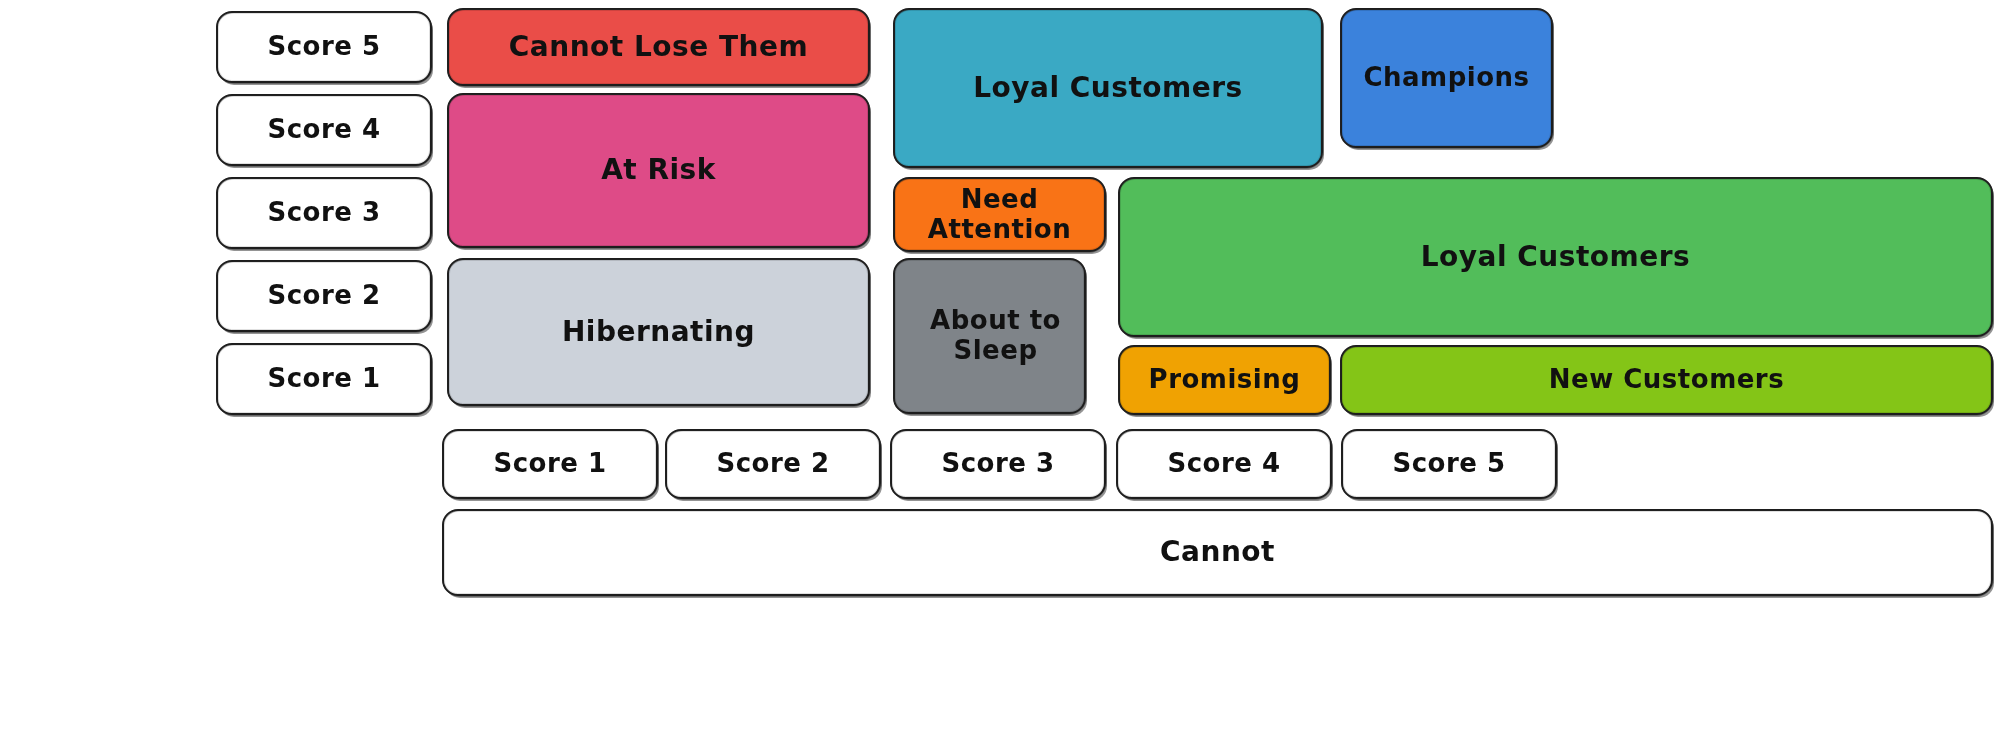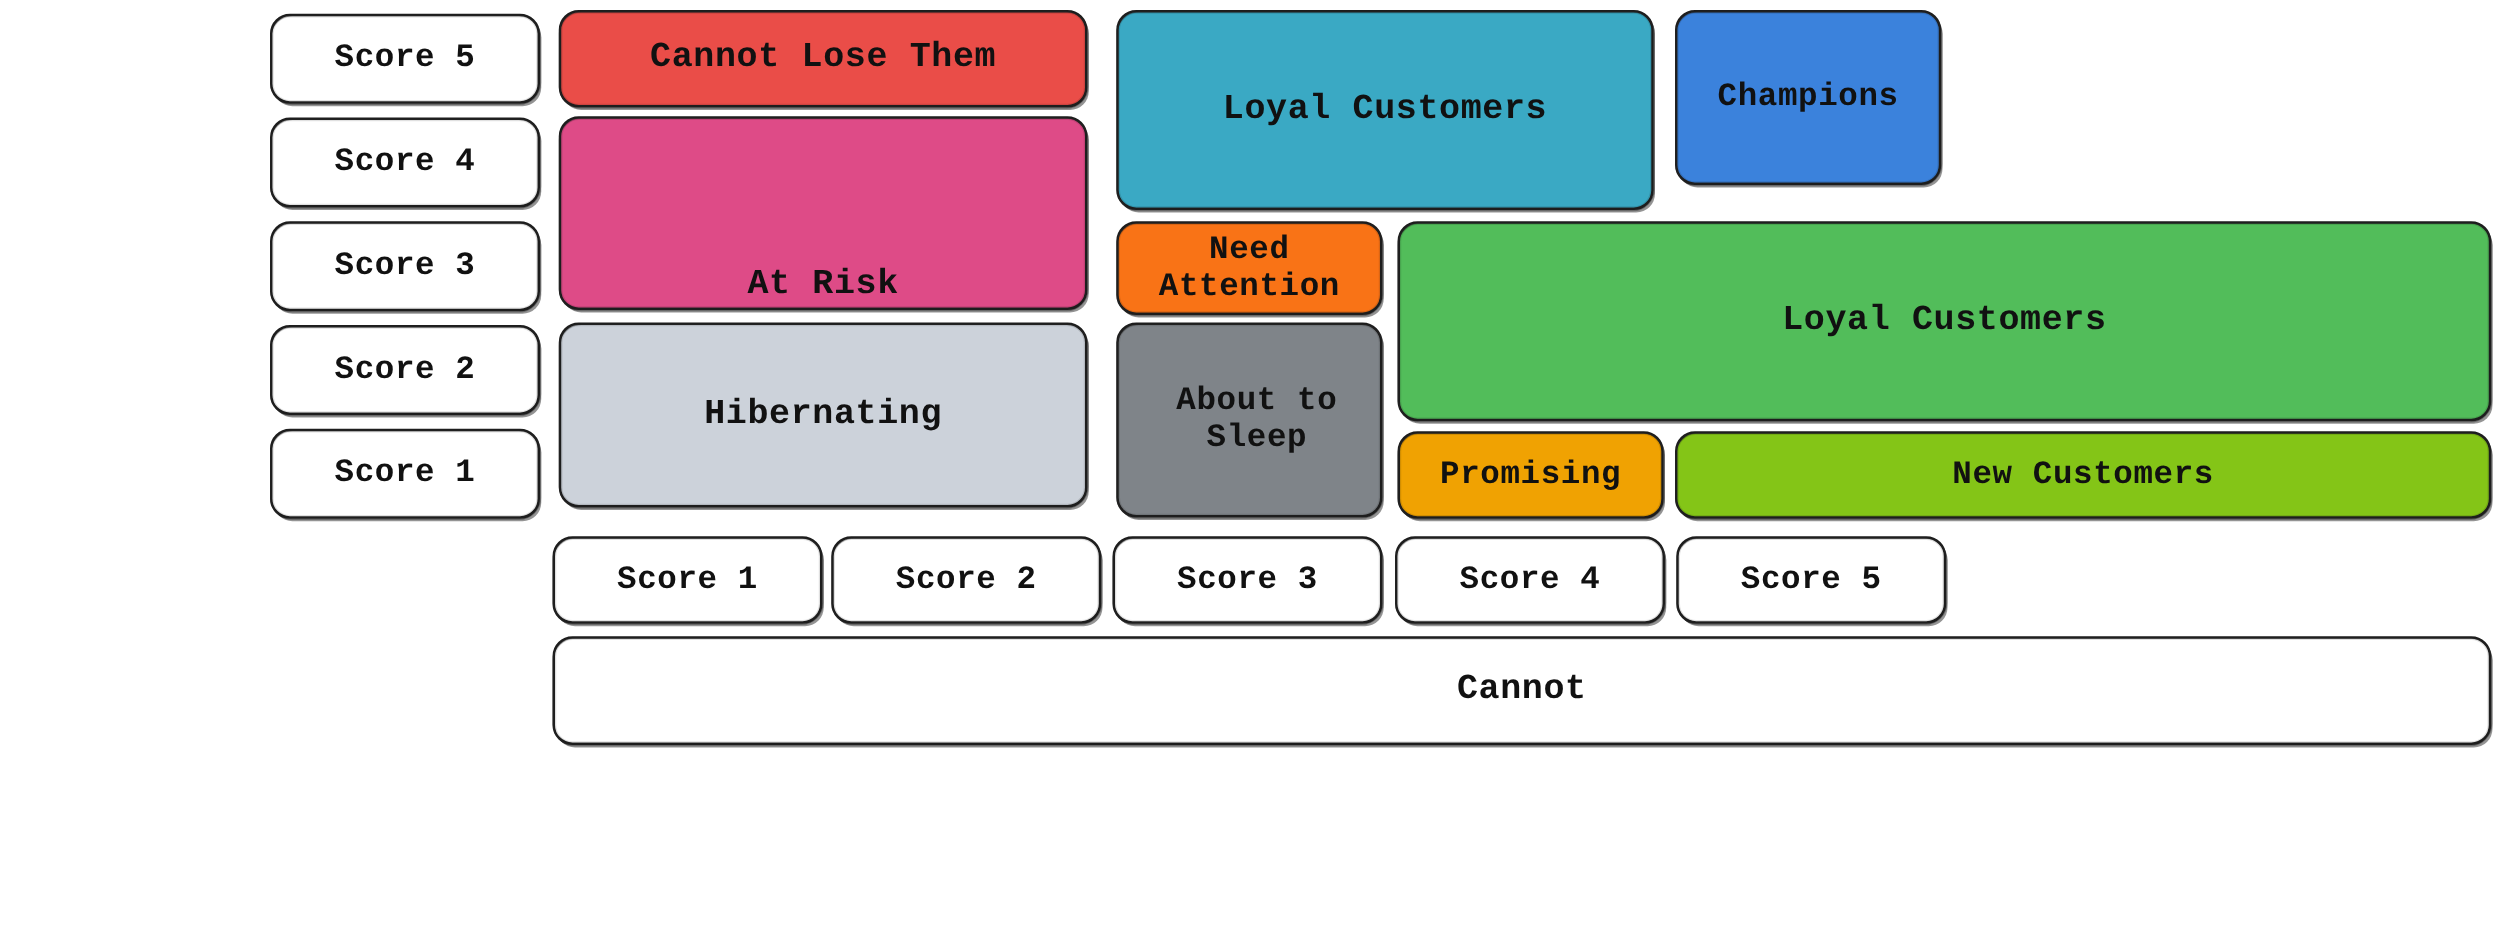"Score 5" .txt { font-family: Liberation Mono, monospace -> none }
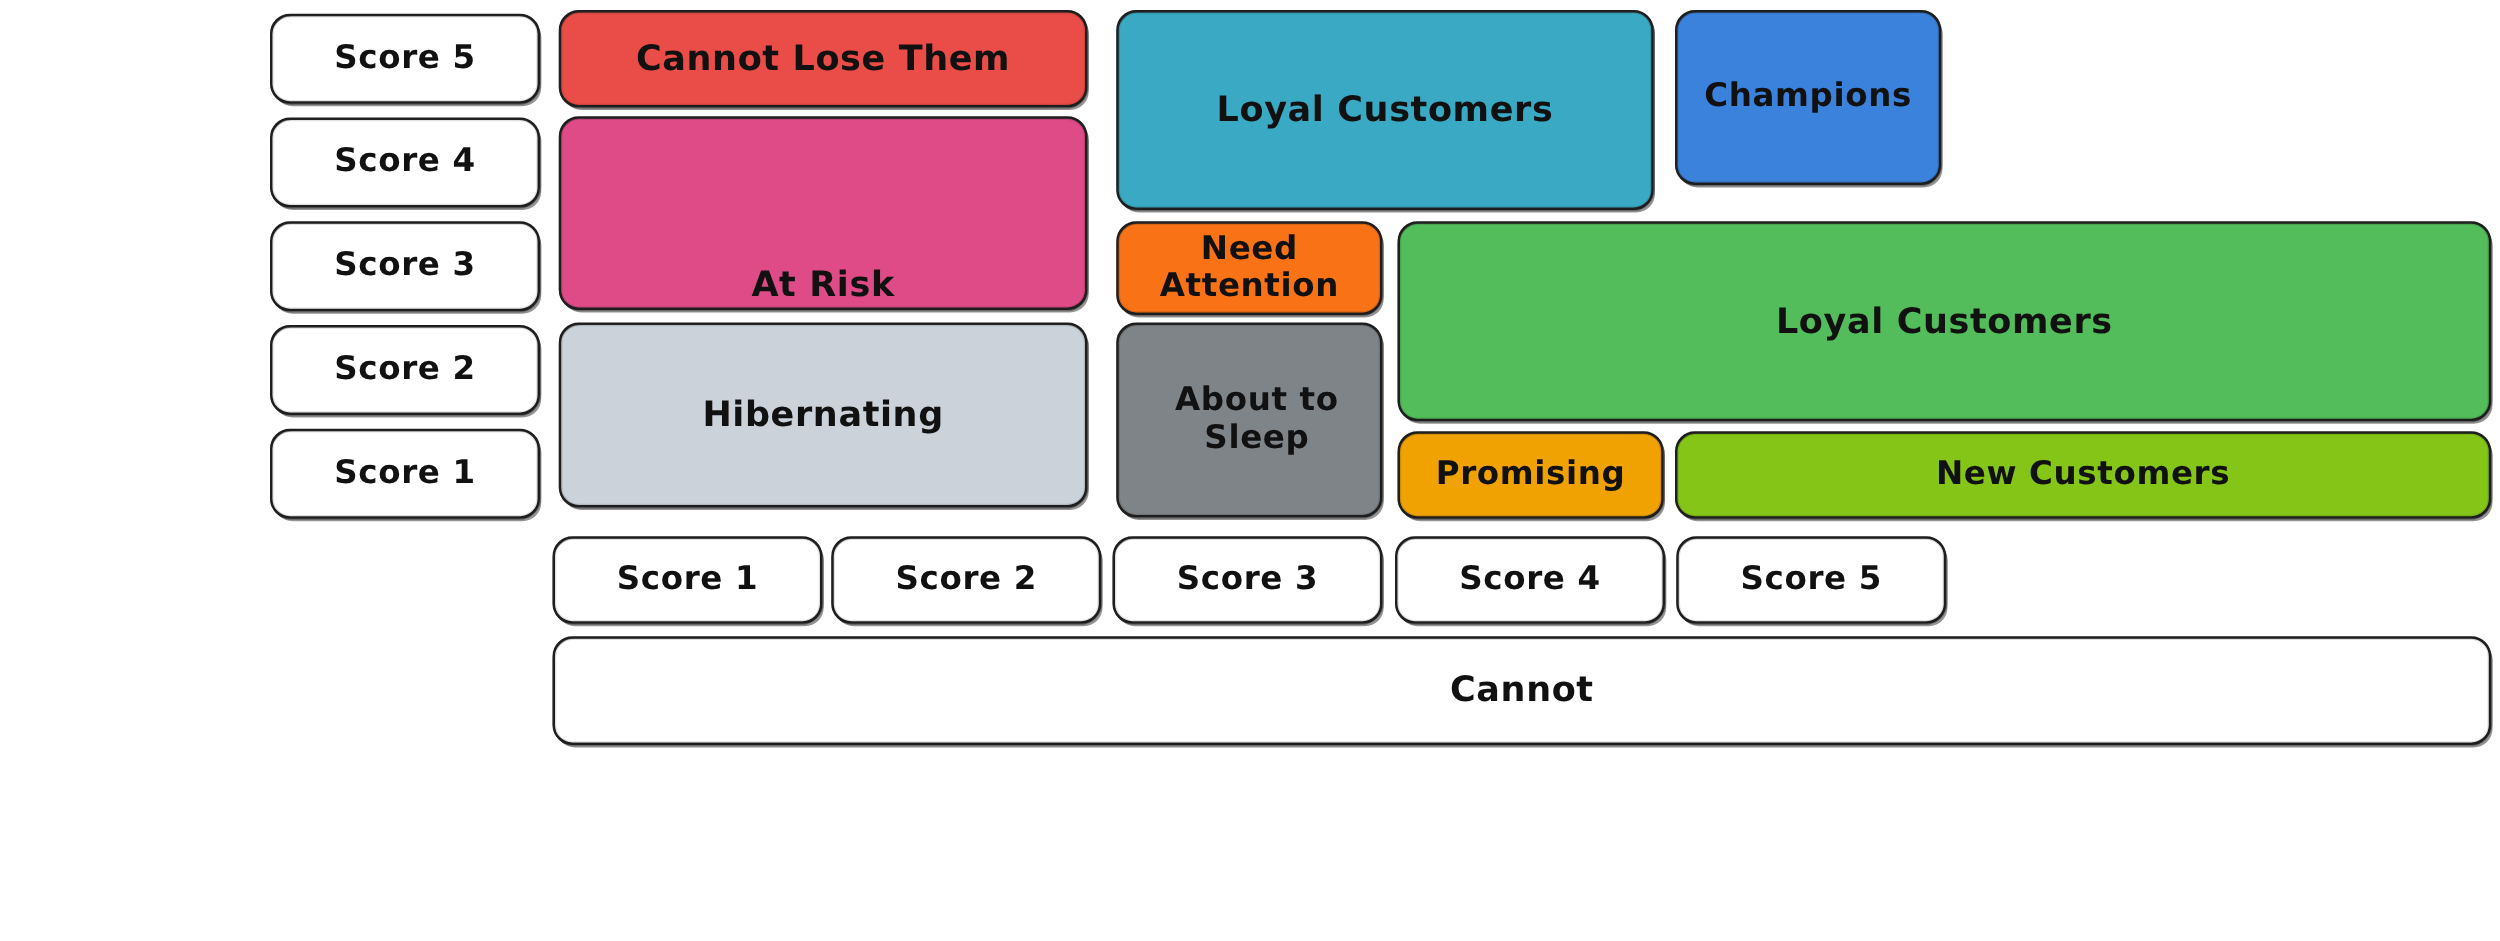"At Risk" div.box { align-items: flex-end -> none }
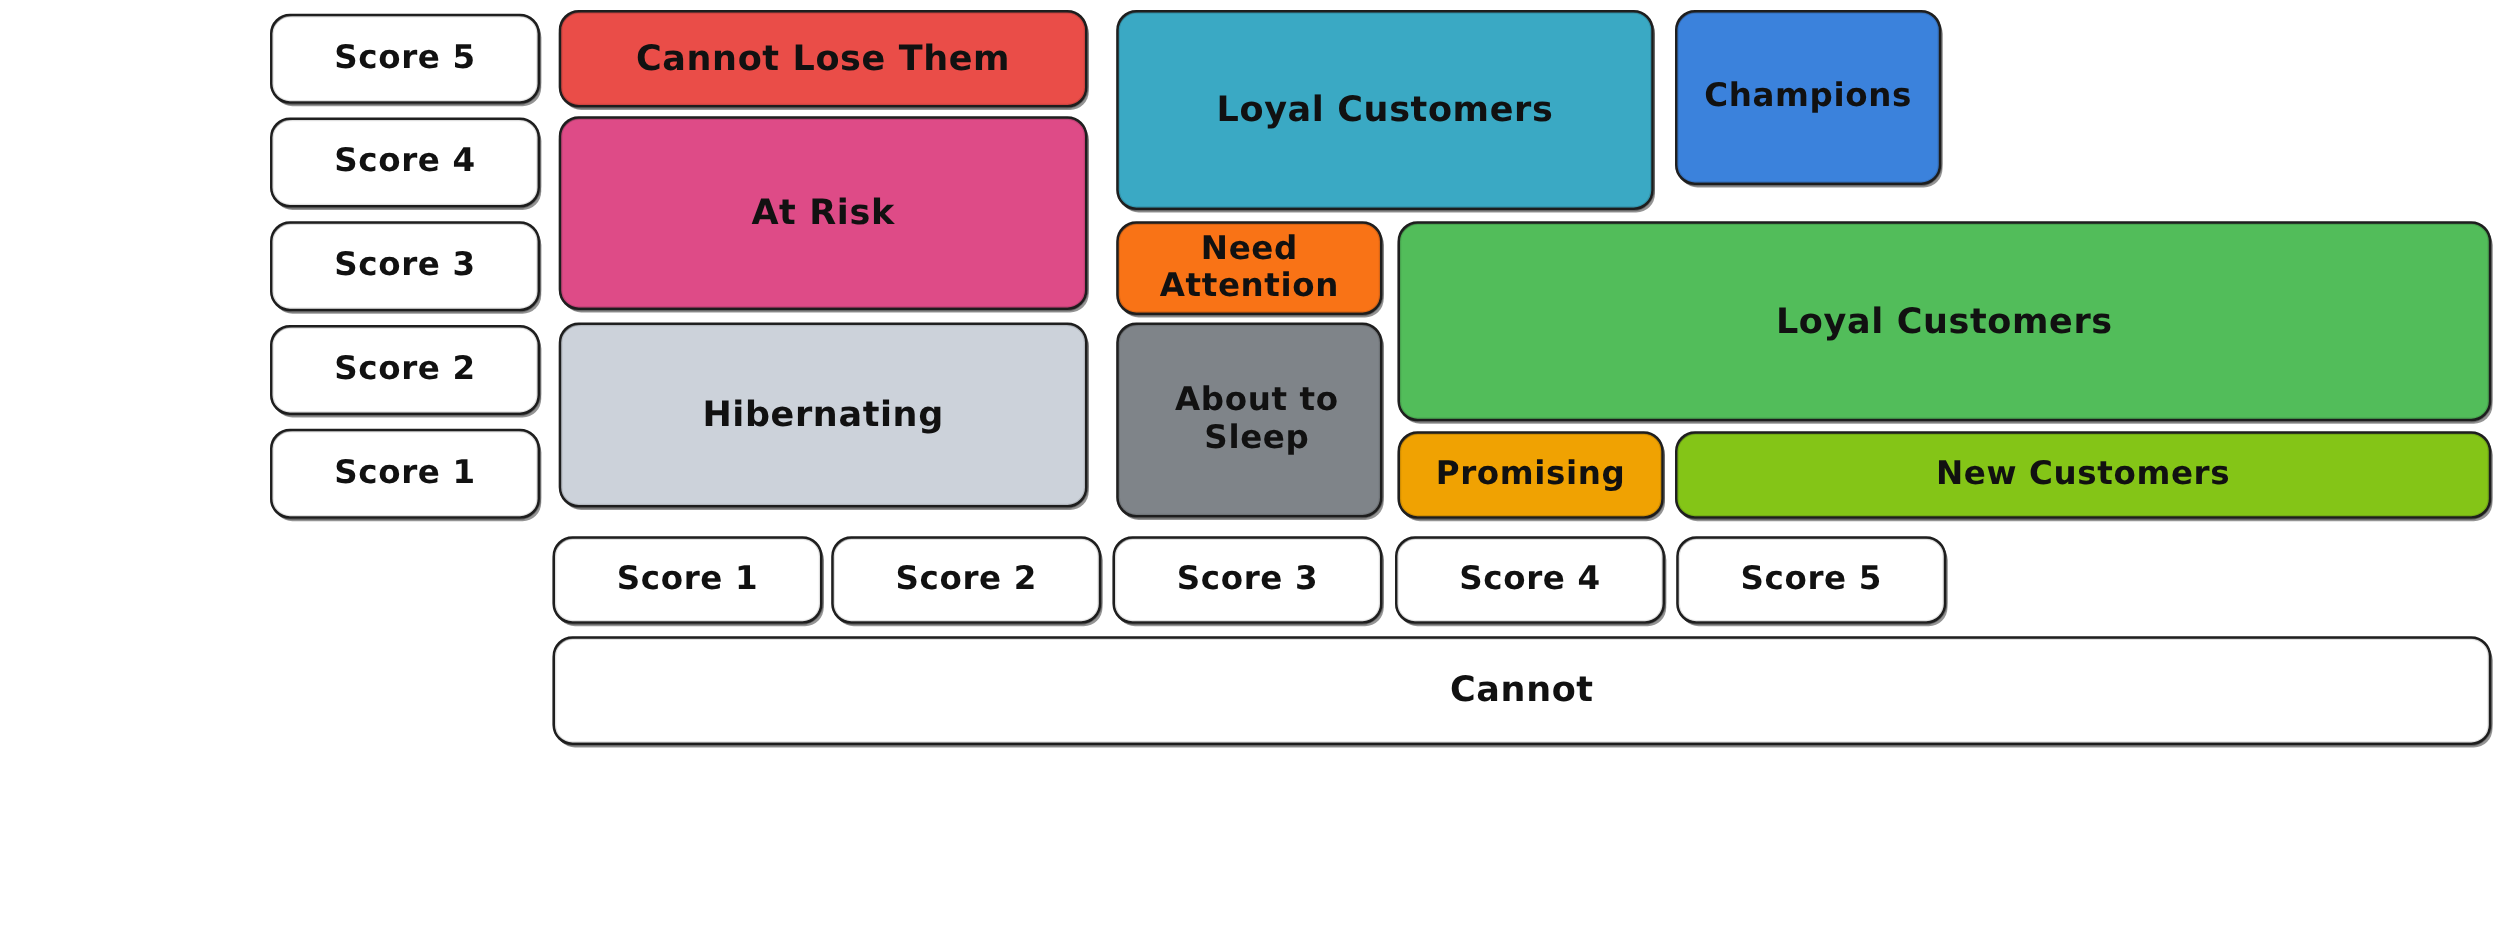"About to Sleep" div.box { width: 213px -> 193px }
